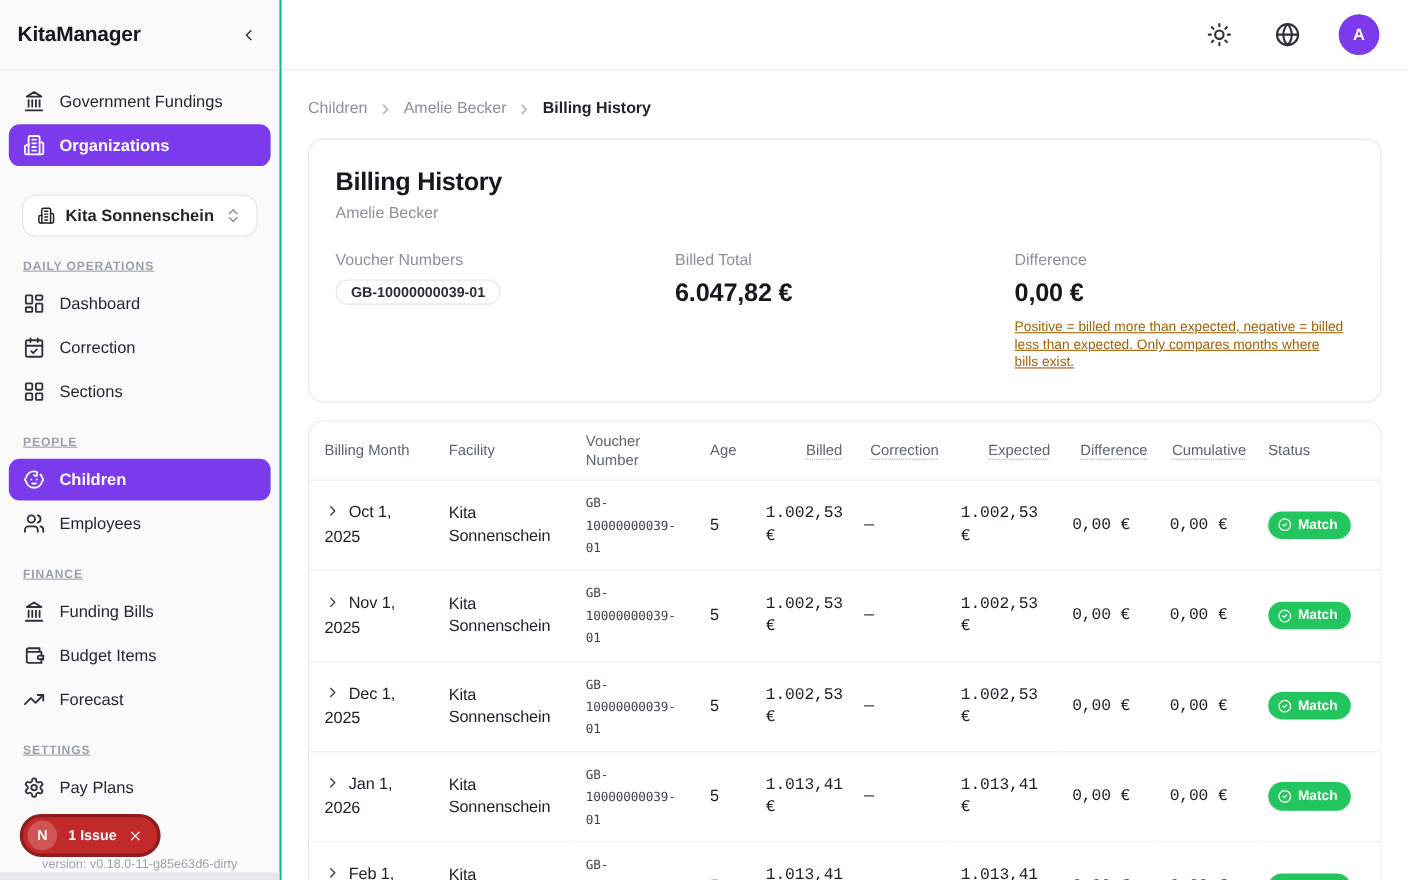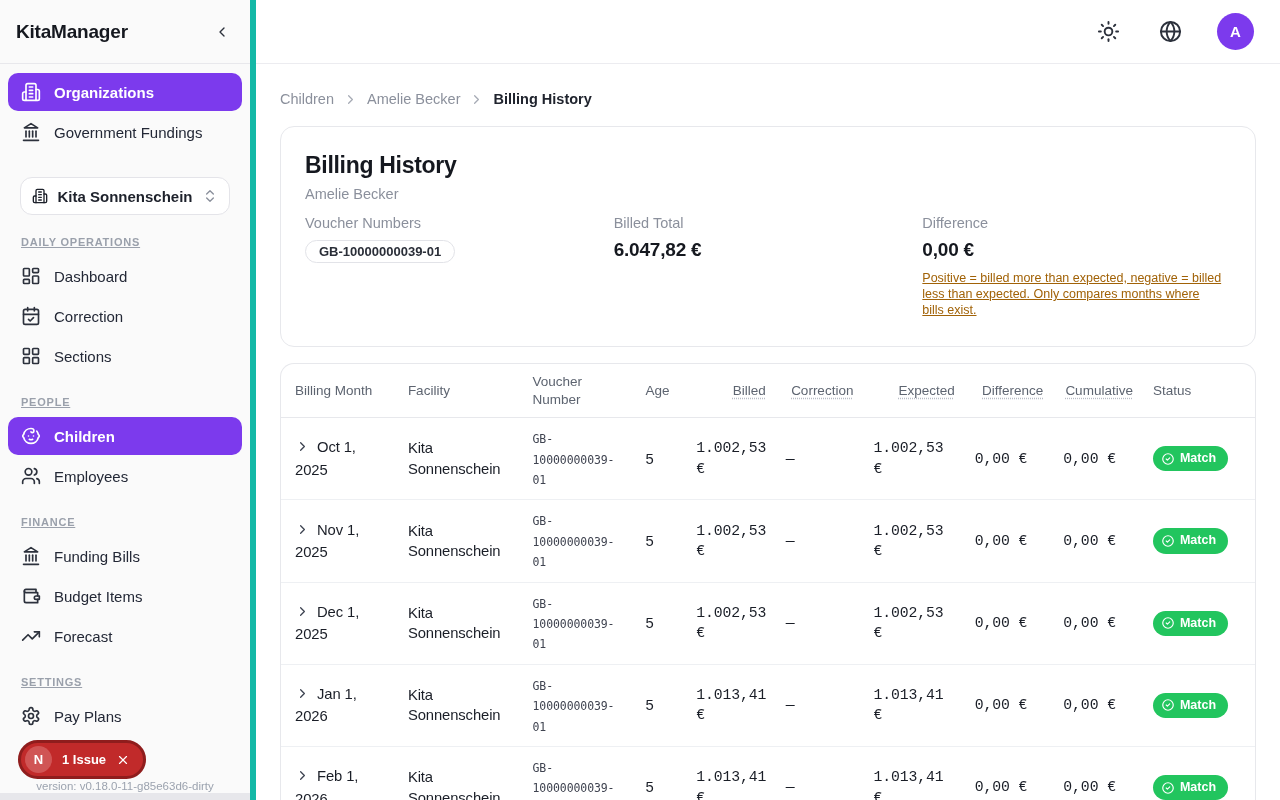"KitaManager" .sidebar { border-right: 6px solid #14b8a6 -> 2px solid #14b8a6 }
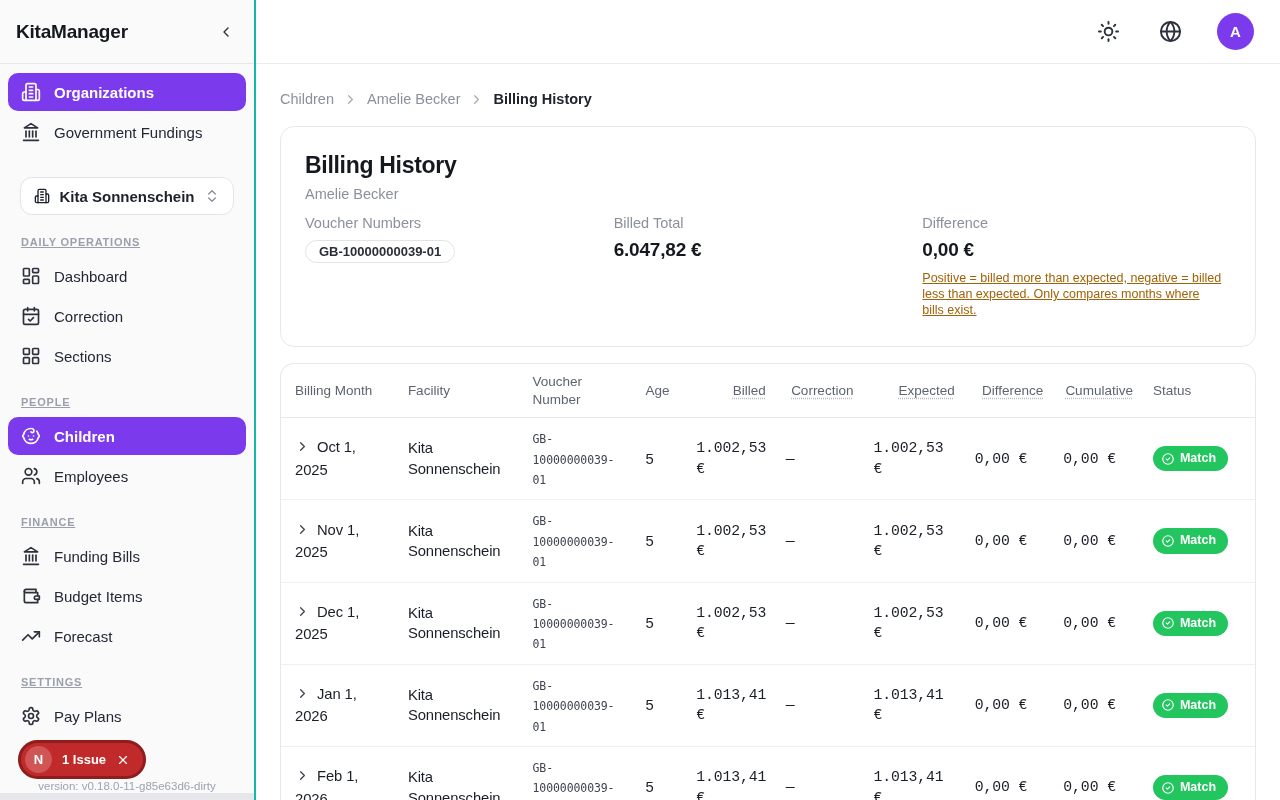"Organizations" div.nav-item { order: before "Government Fundings" -> after "Government Fundings" }
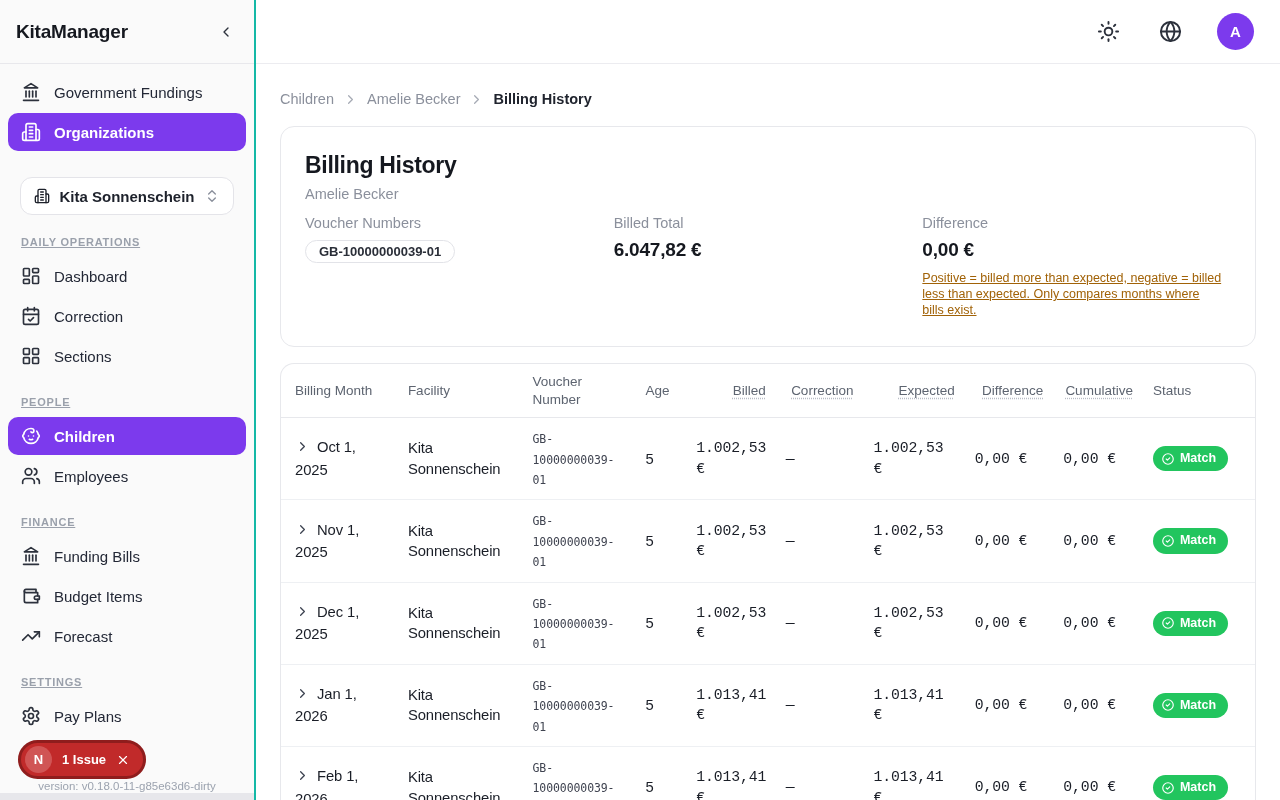"Voucher Numbers" .stats { margin-top: 13px -> 27px }
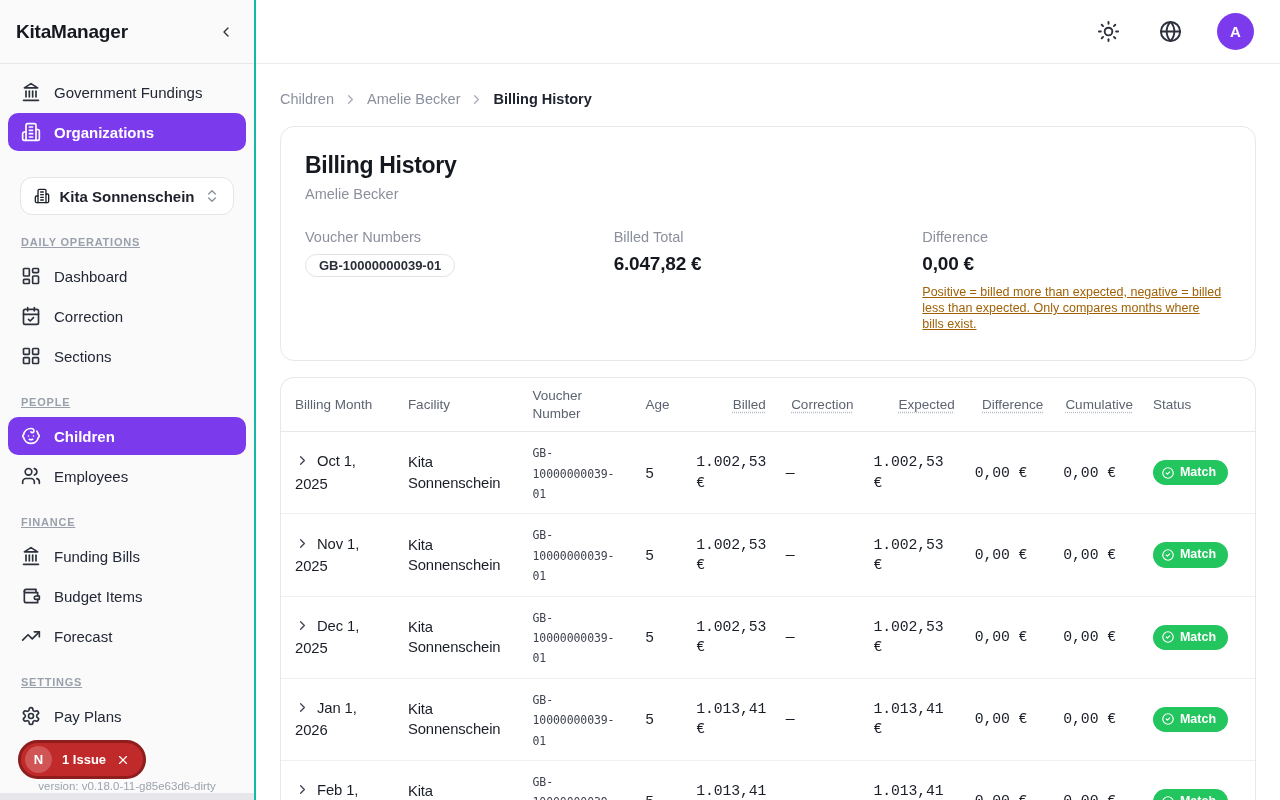"6.047,82 €" .stat-value { font-size: 19px -> 23px }
